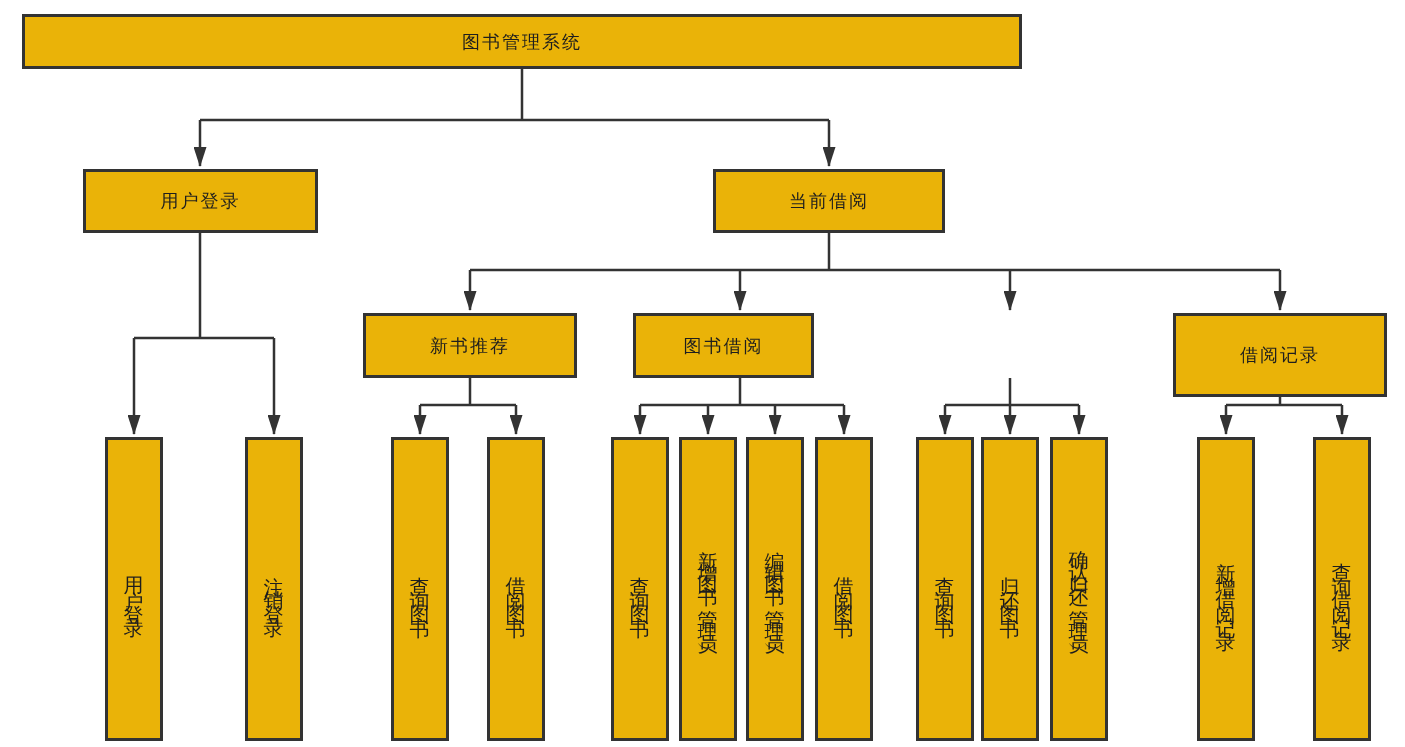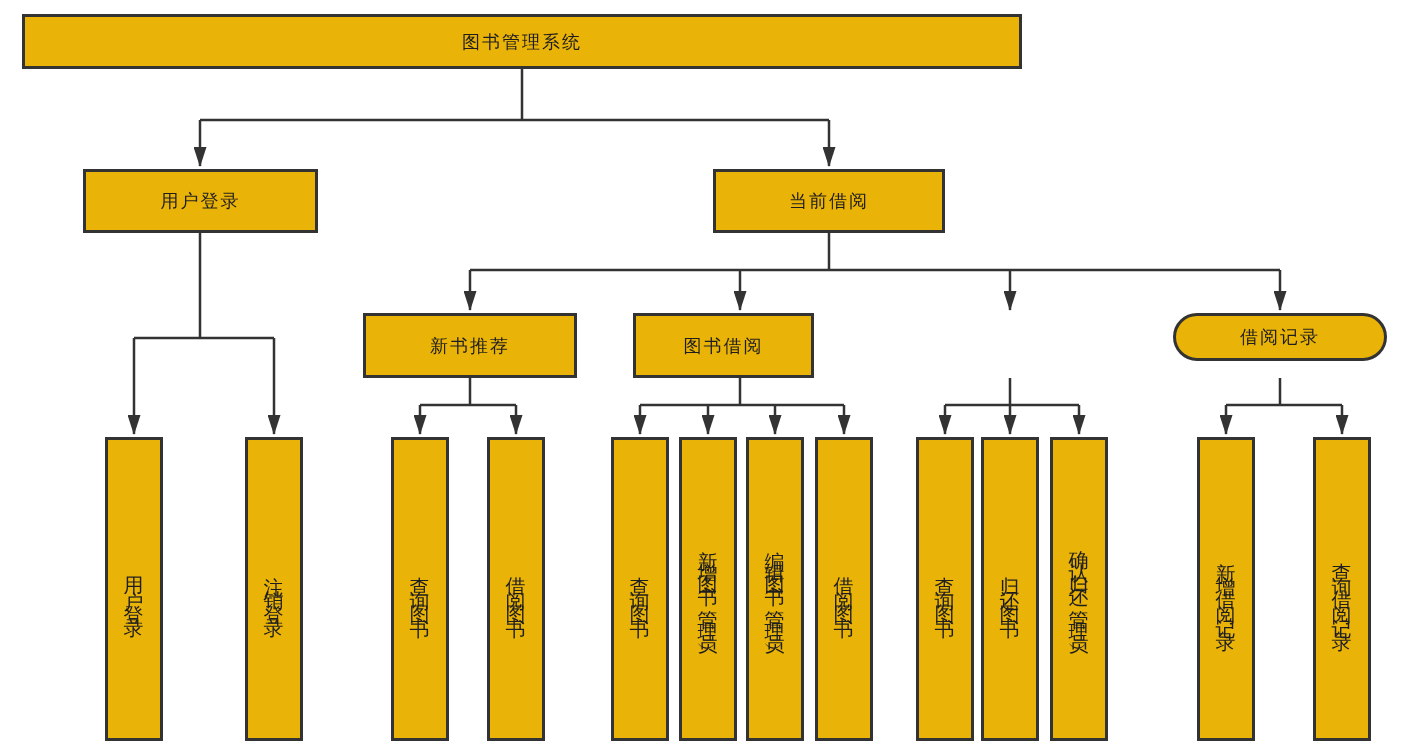"借阅记录" div.box { border-radius: 28px -> none; height: 48px -> 84px }
